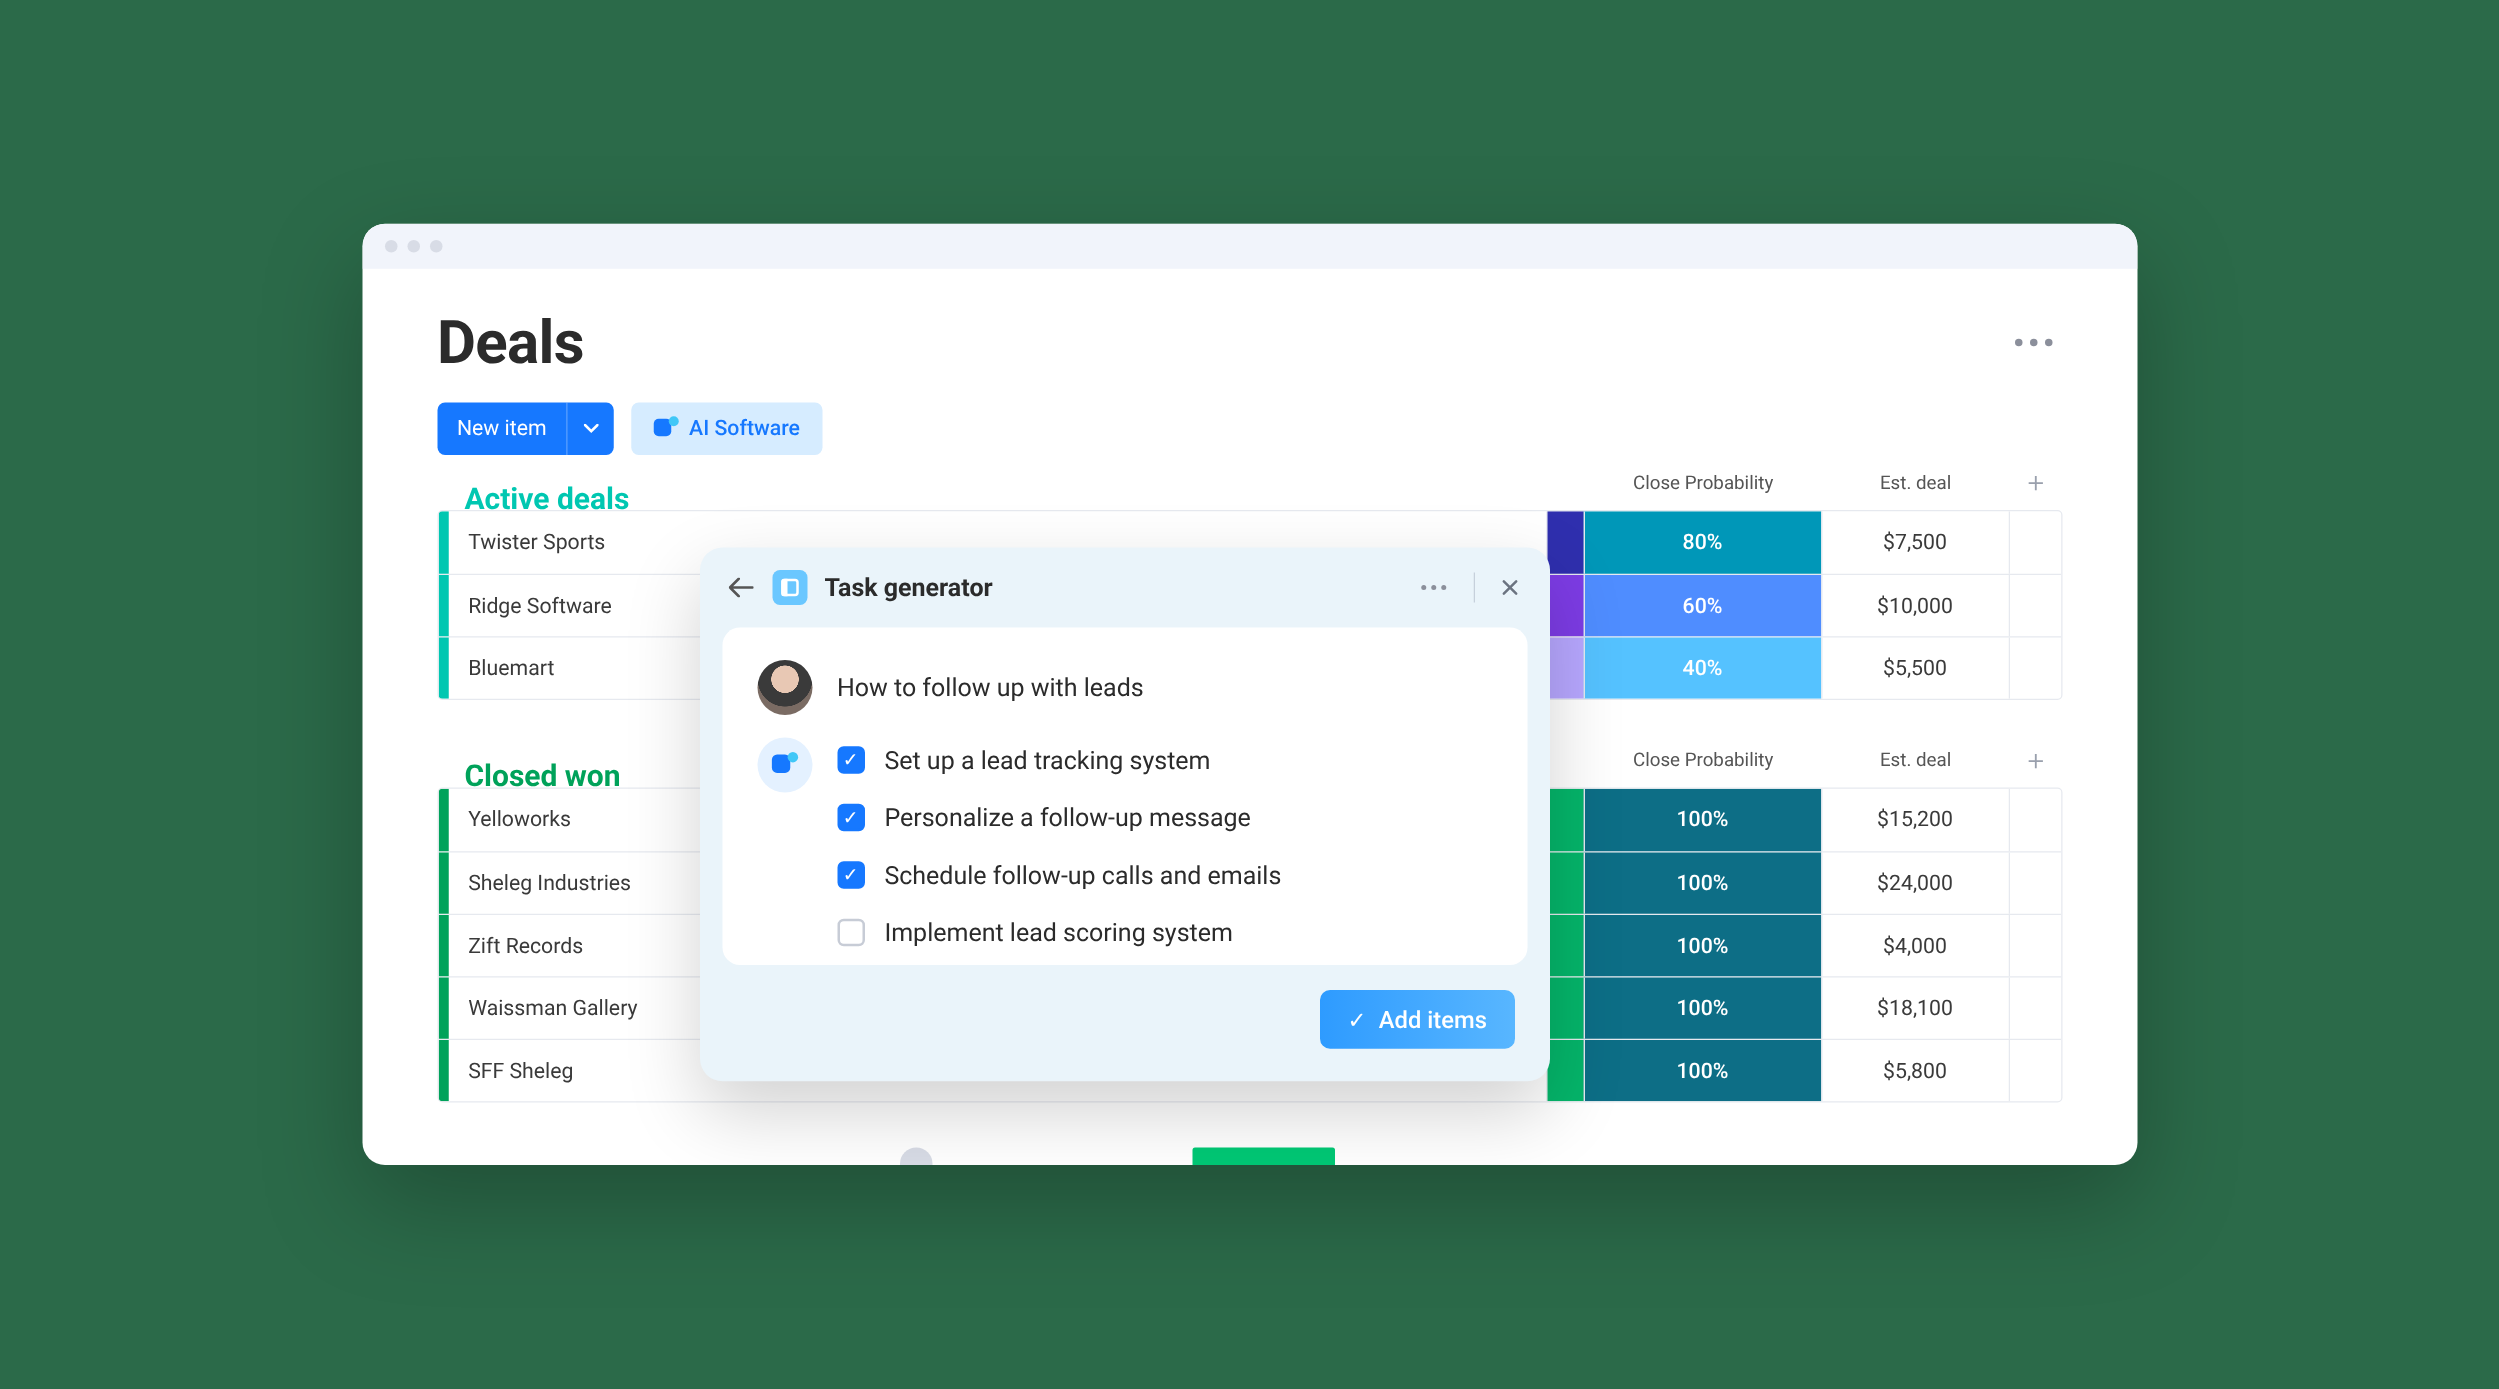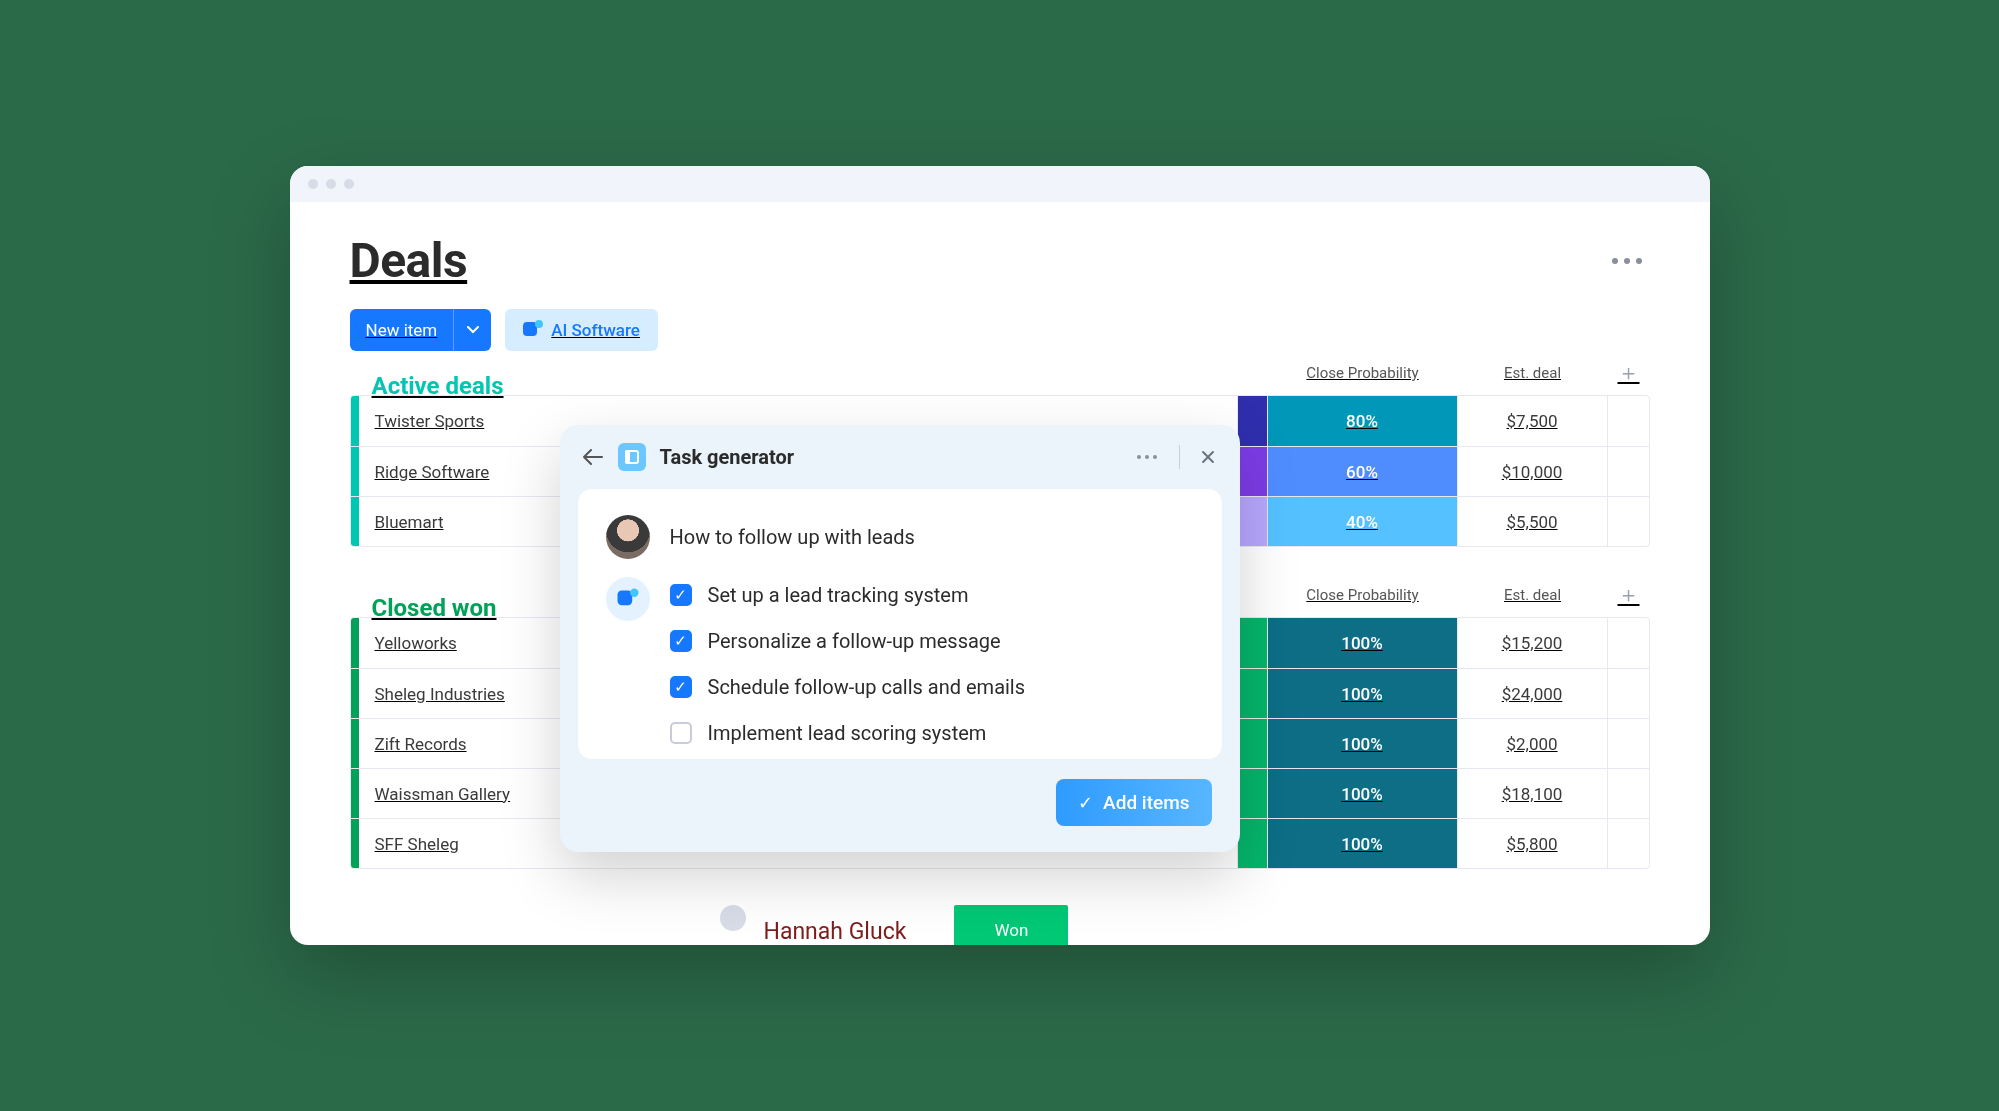"Deals" .content { padding: 30px 60px 76px 60px -> 30px 60px 50px 60px; text-decoration: underline -> none }
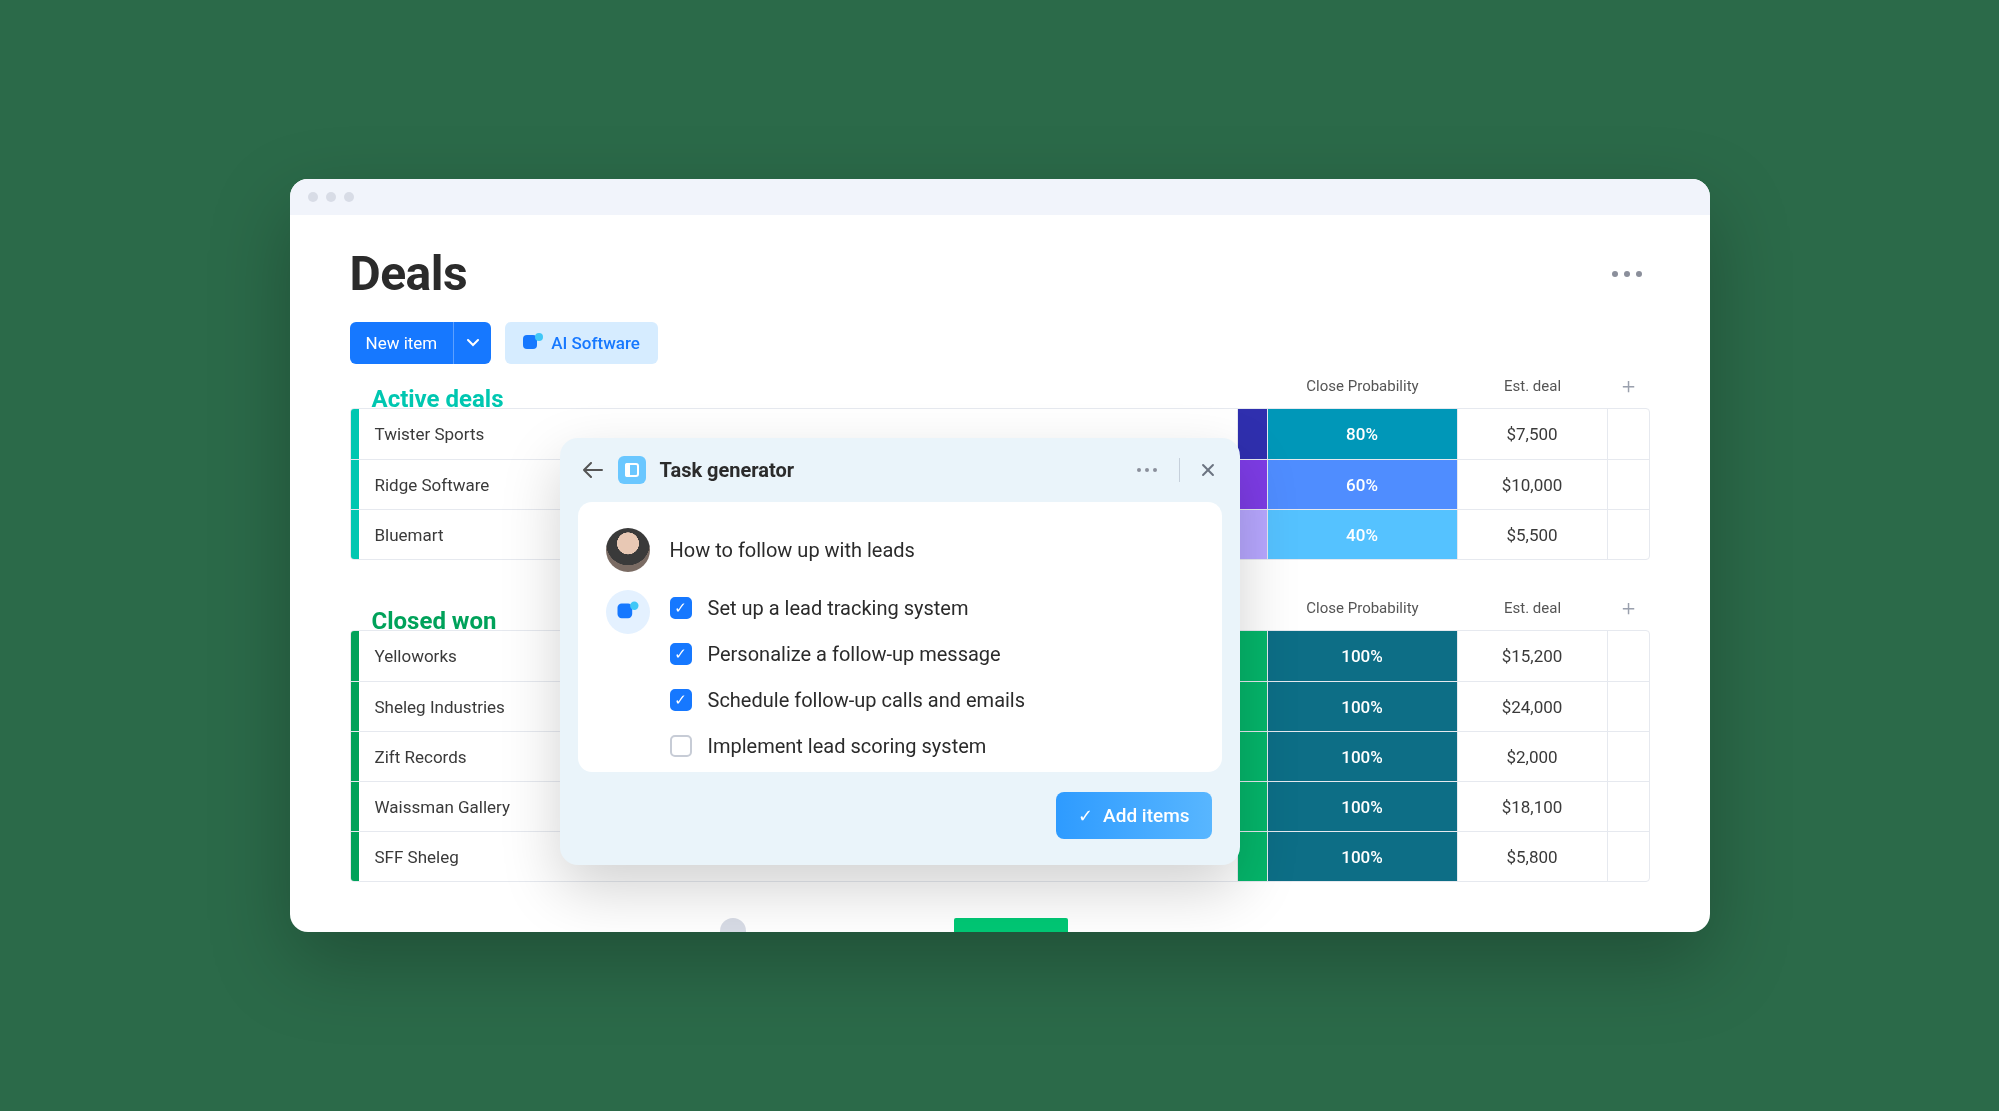"$2,000" div.cell { text: $2,000 -> $4,000 }
